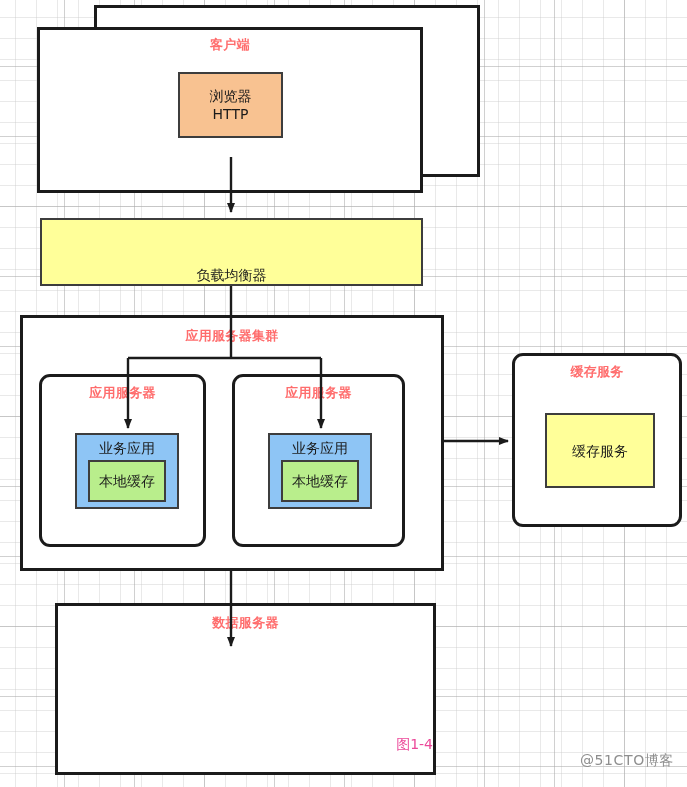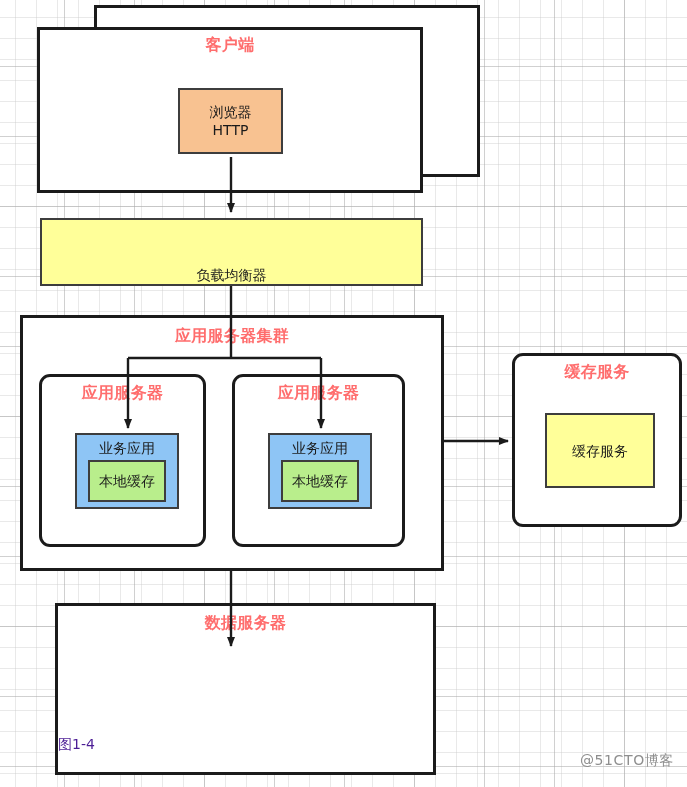"客户端" .grouplabel { font-size: 16px -> 13px }
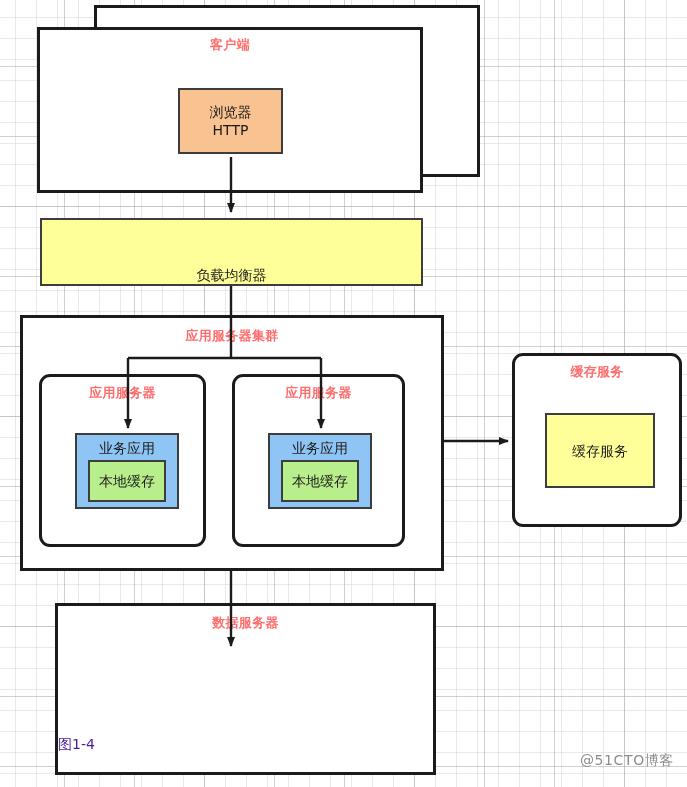"浏览器" div.fillbox { top: 88px -> 72px }
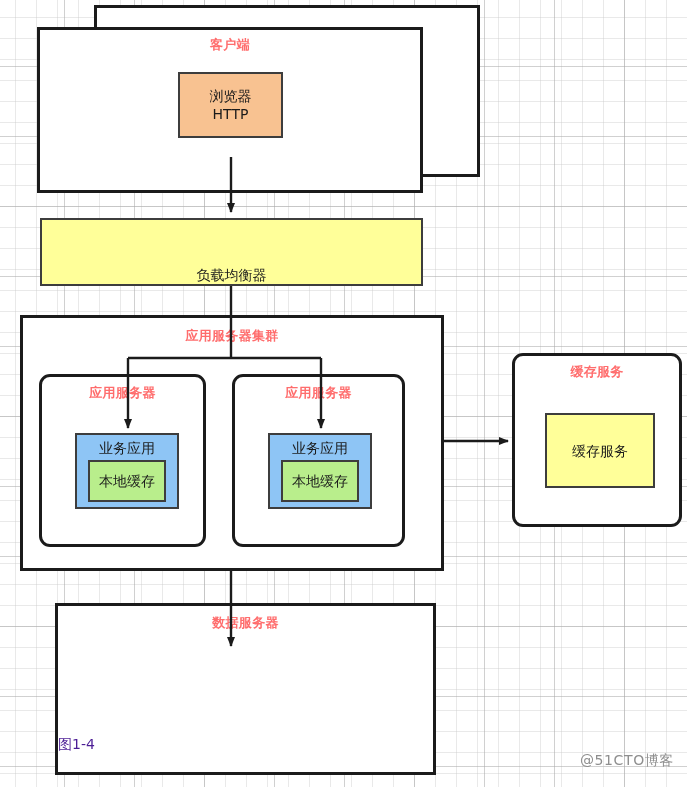"图1-4" .caption { color: #4c1d95 -> #ec4899; text-align: left -> right }
